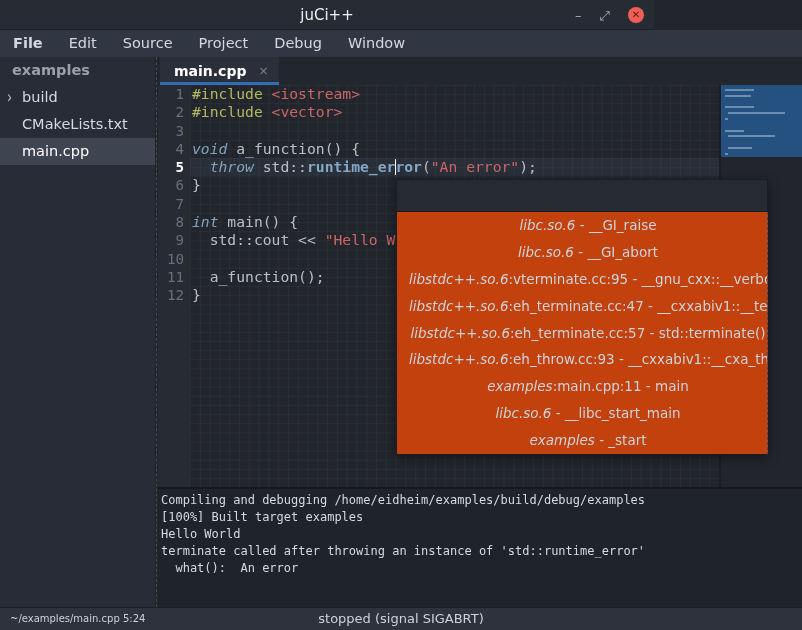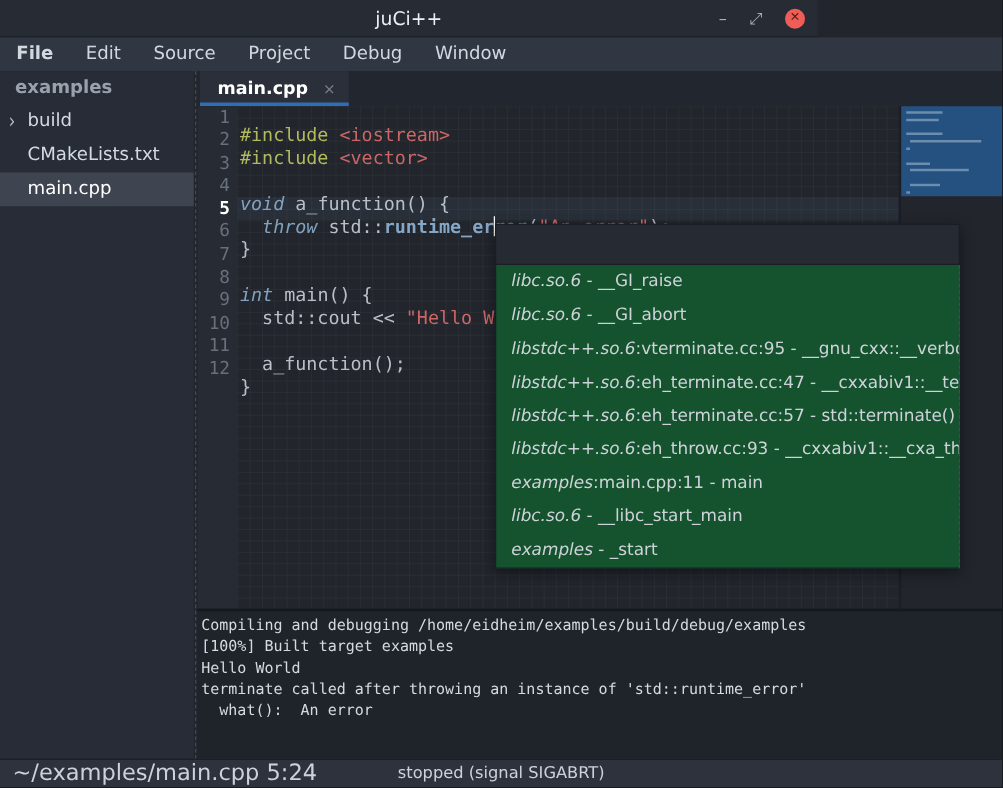"#include <iostream>" div { margin-top: 15px -> none }
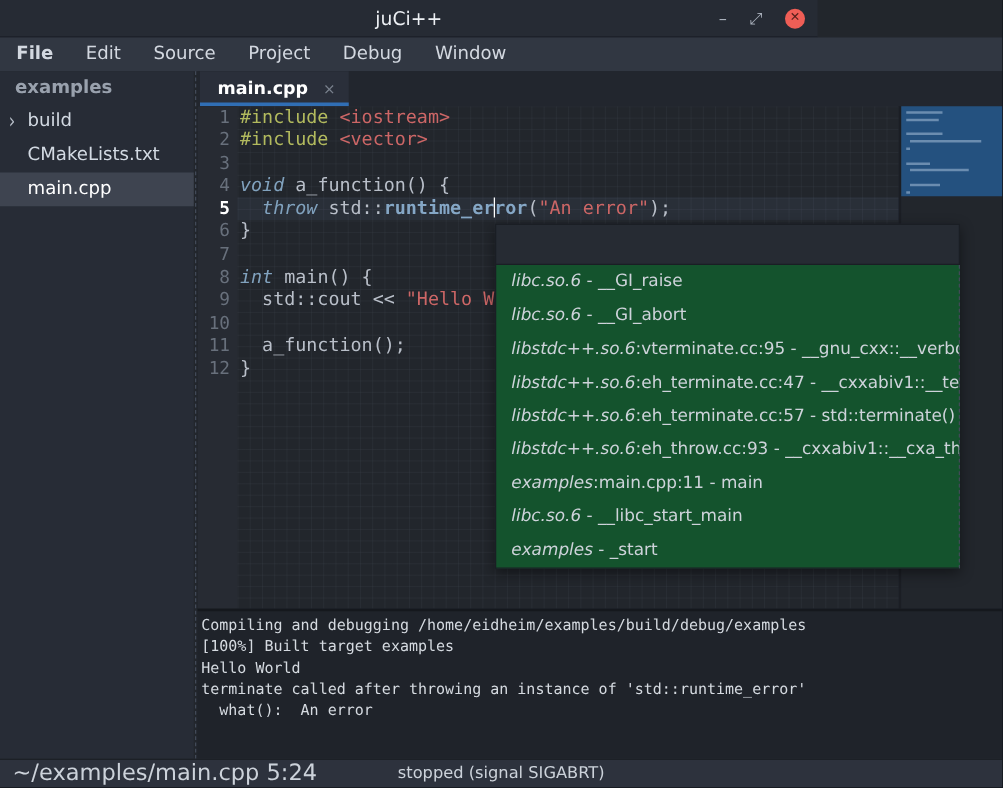"libc.so.6 - __GI_raise" .popup-list { background: #14532d -> #c2410c; text-align: none -> center }
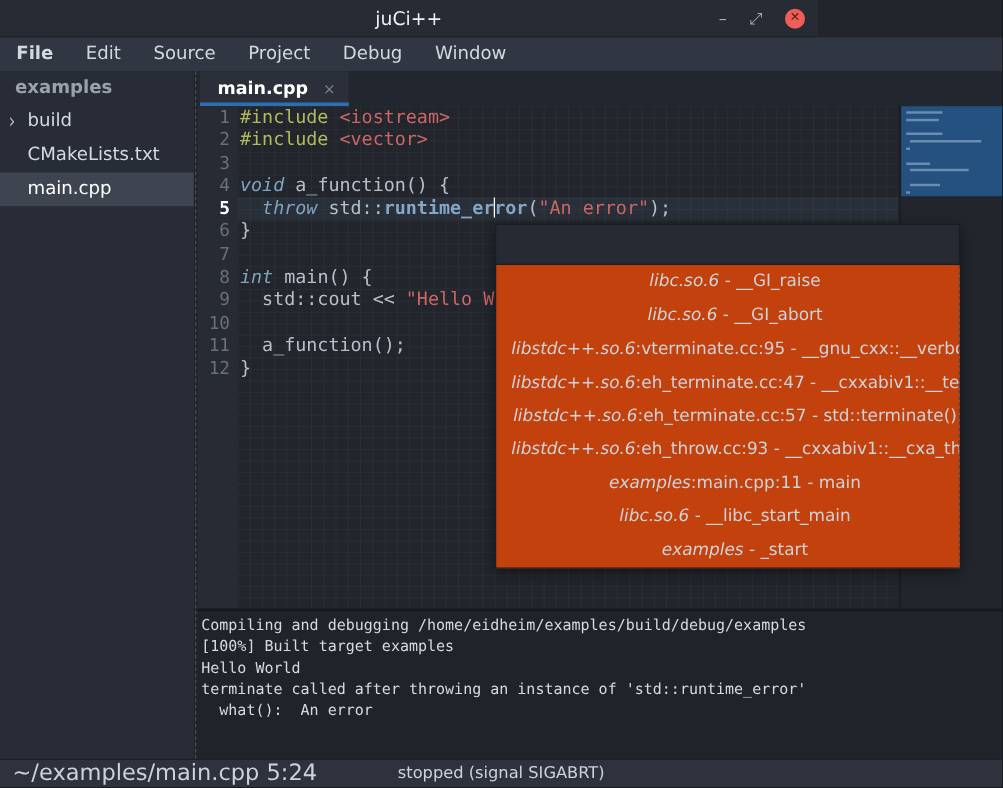"~/examples/main.cpp 5:24" .status-left { font-size: 18px -> 10px }
